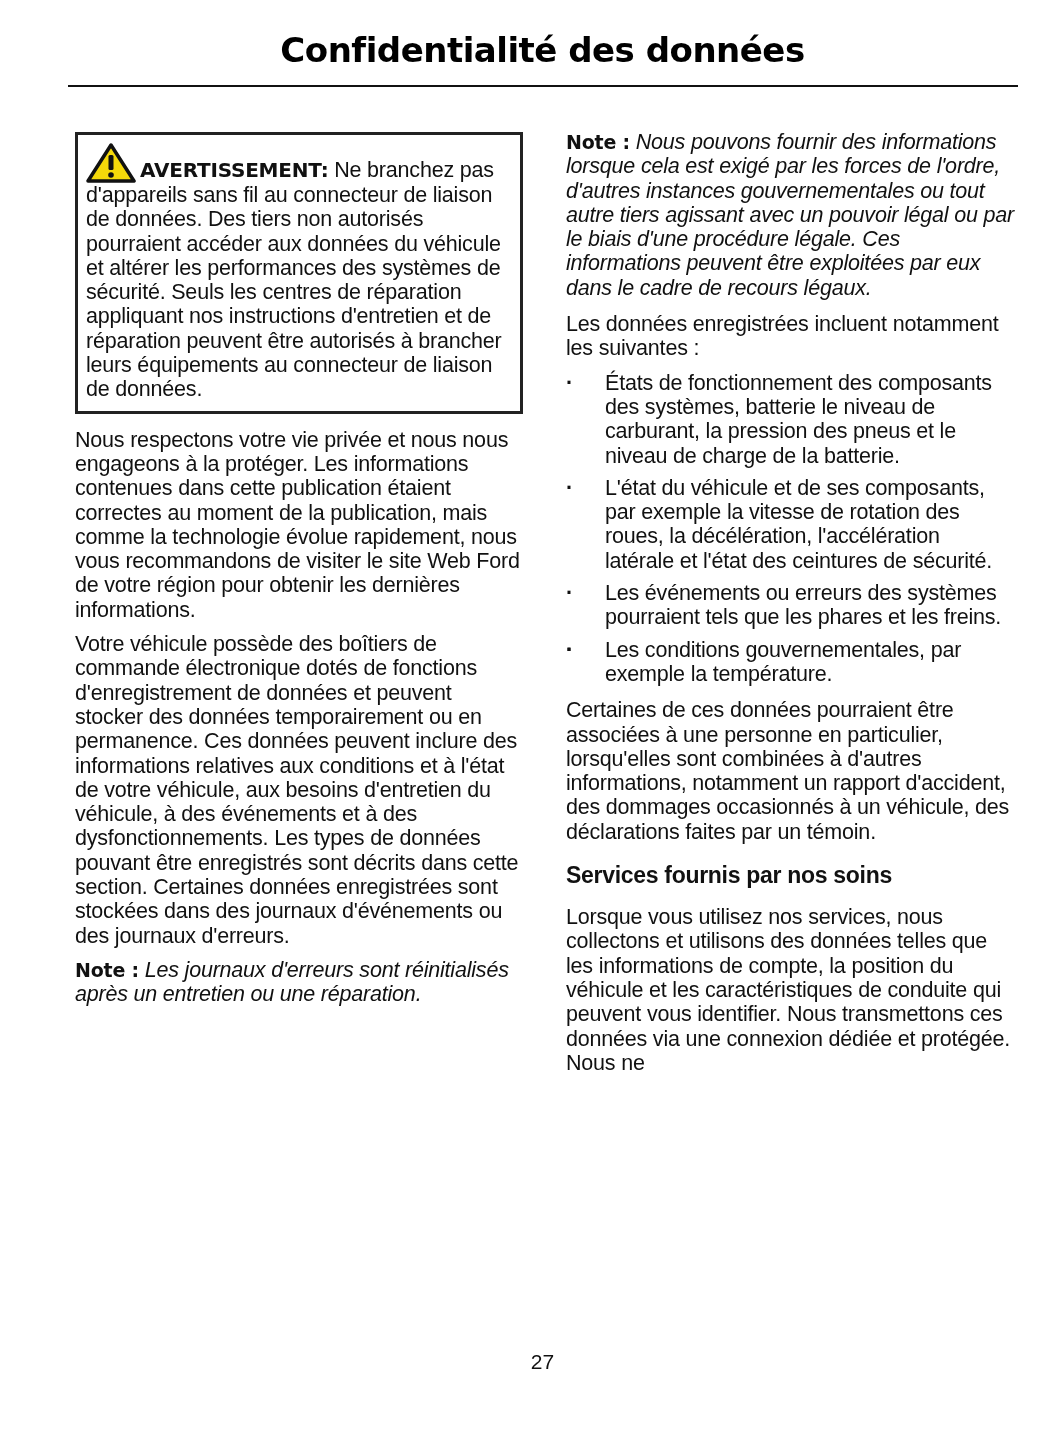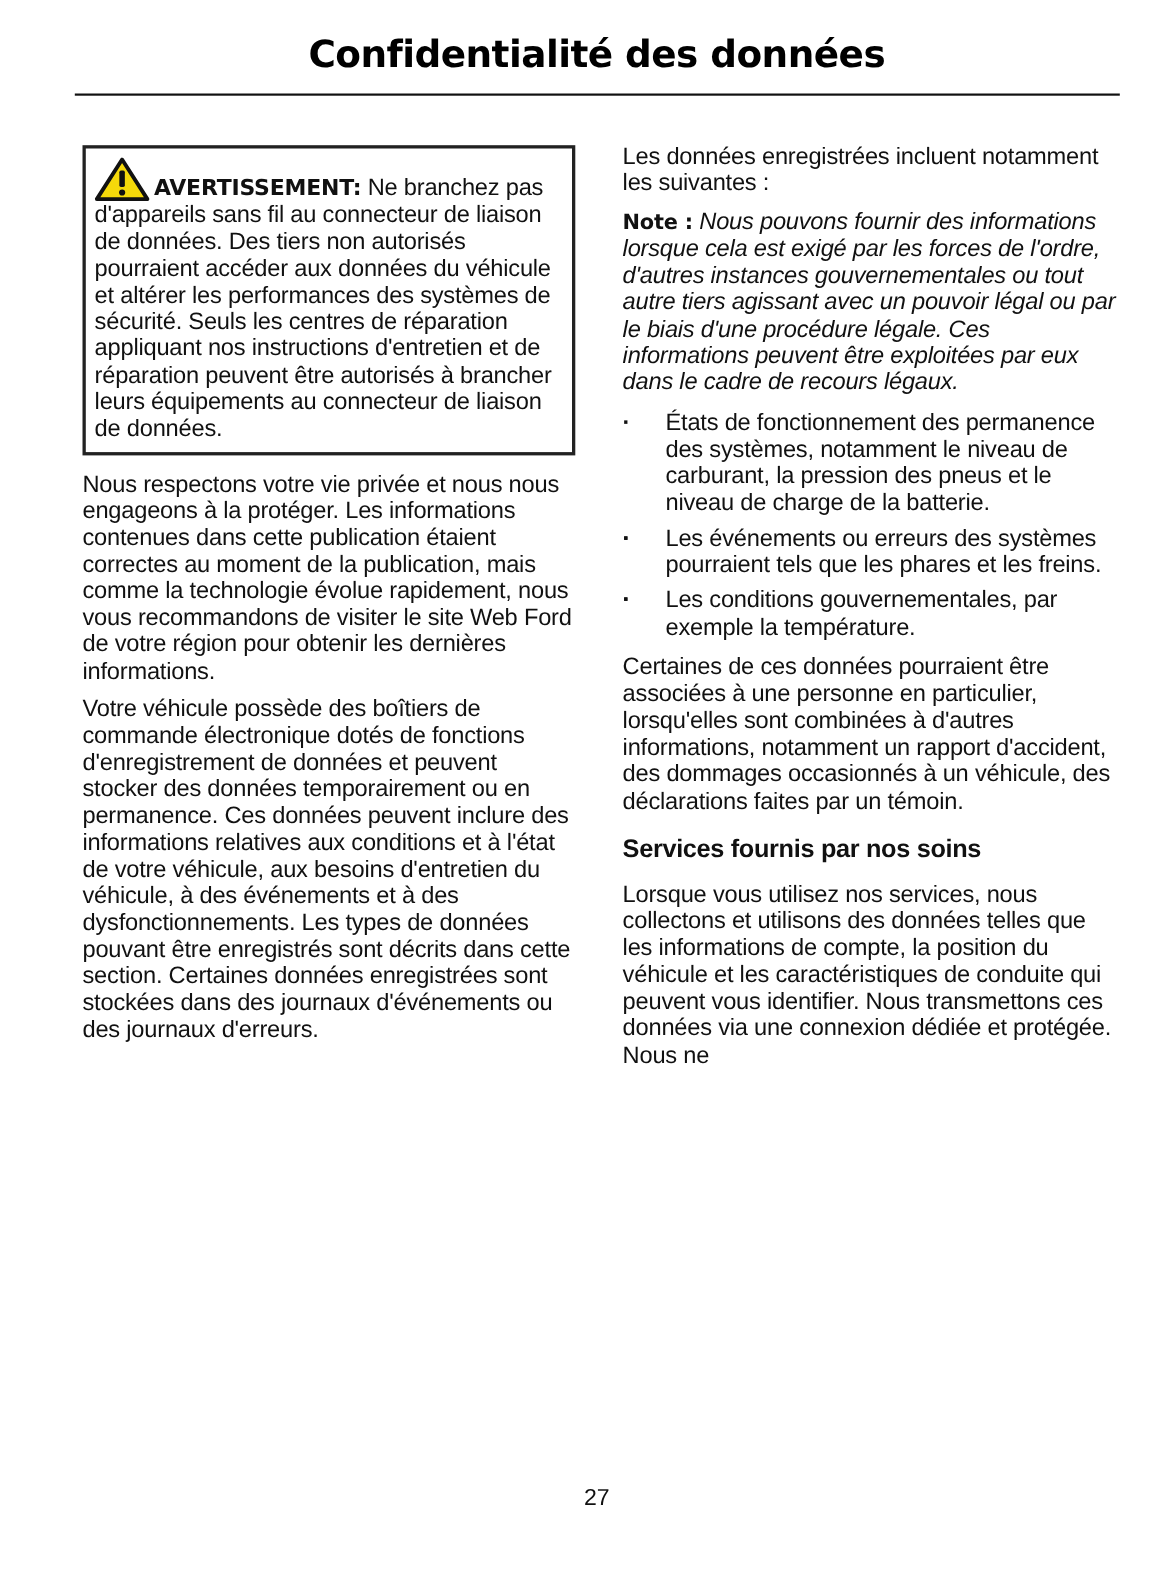"Les données enregistrées incluent" p { order: before "Note : Nous pouvons fournir" -> after "Note : Nous pouvons fournir" }
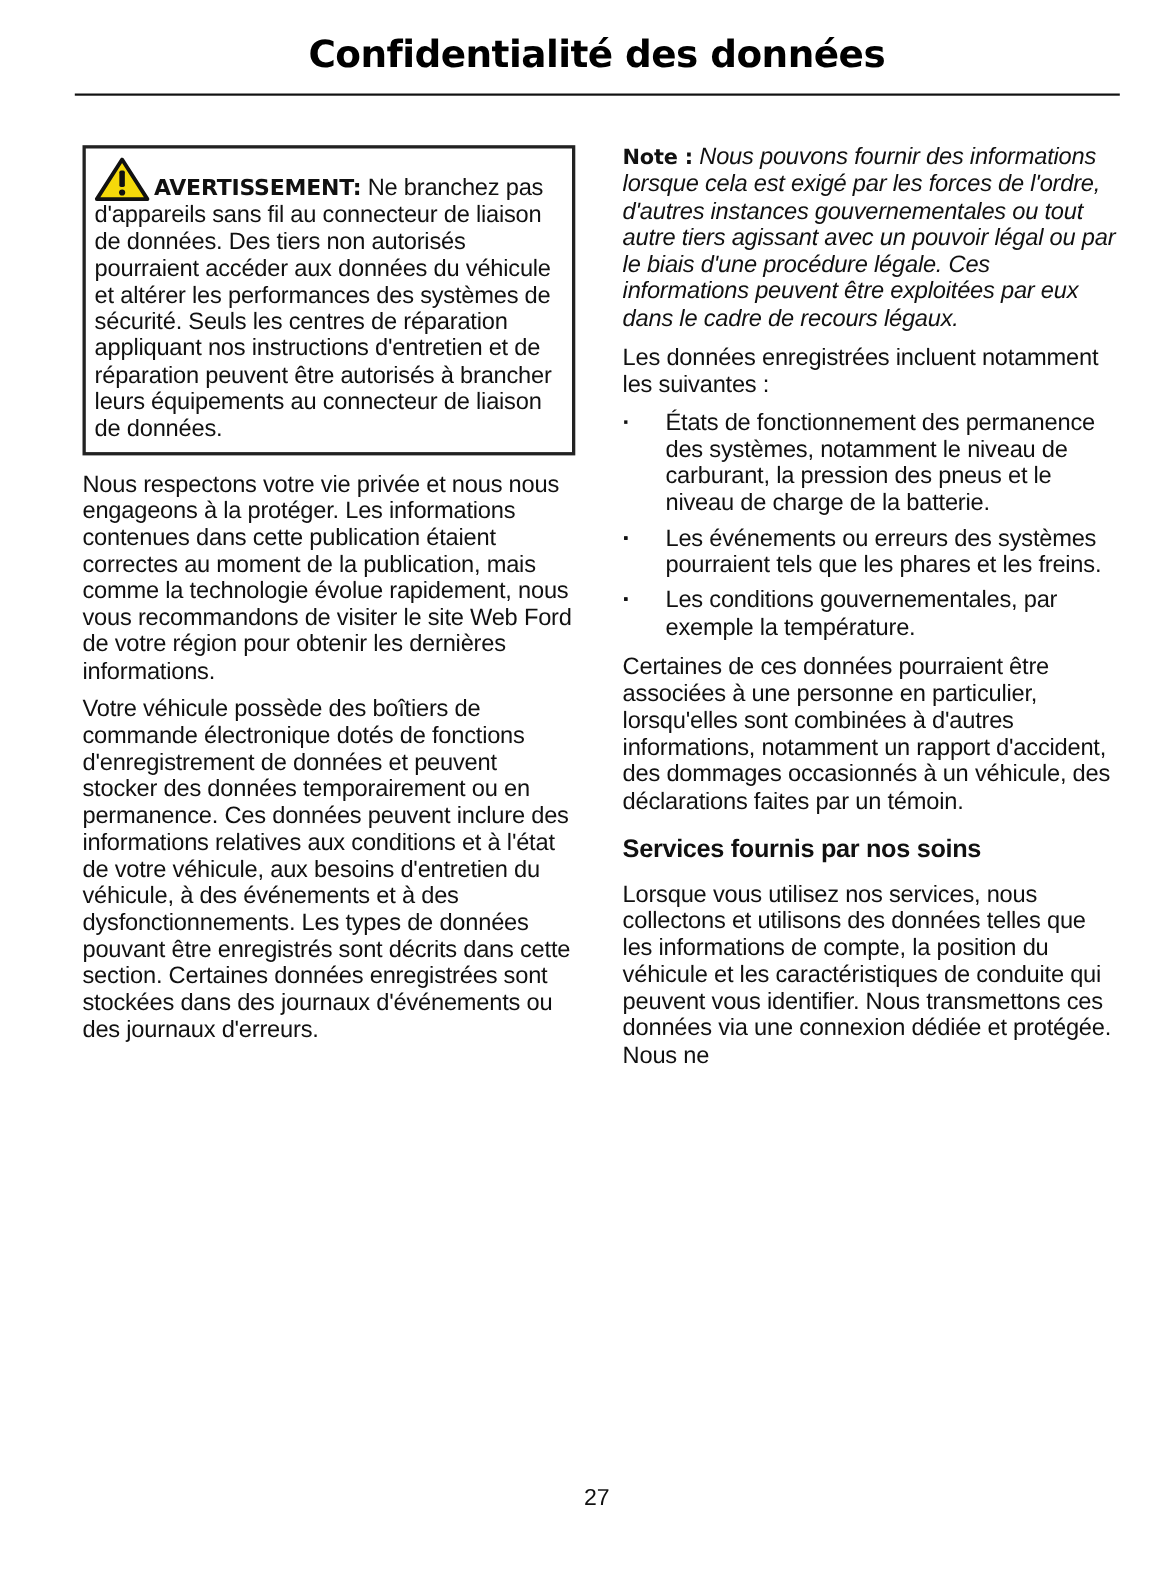"États de fonctionnement des permanence" span { text: permanence des systèmes, notamment -> composants des systèmes, batterie }
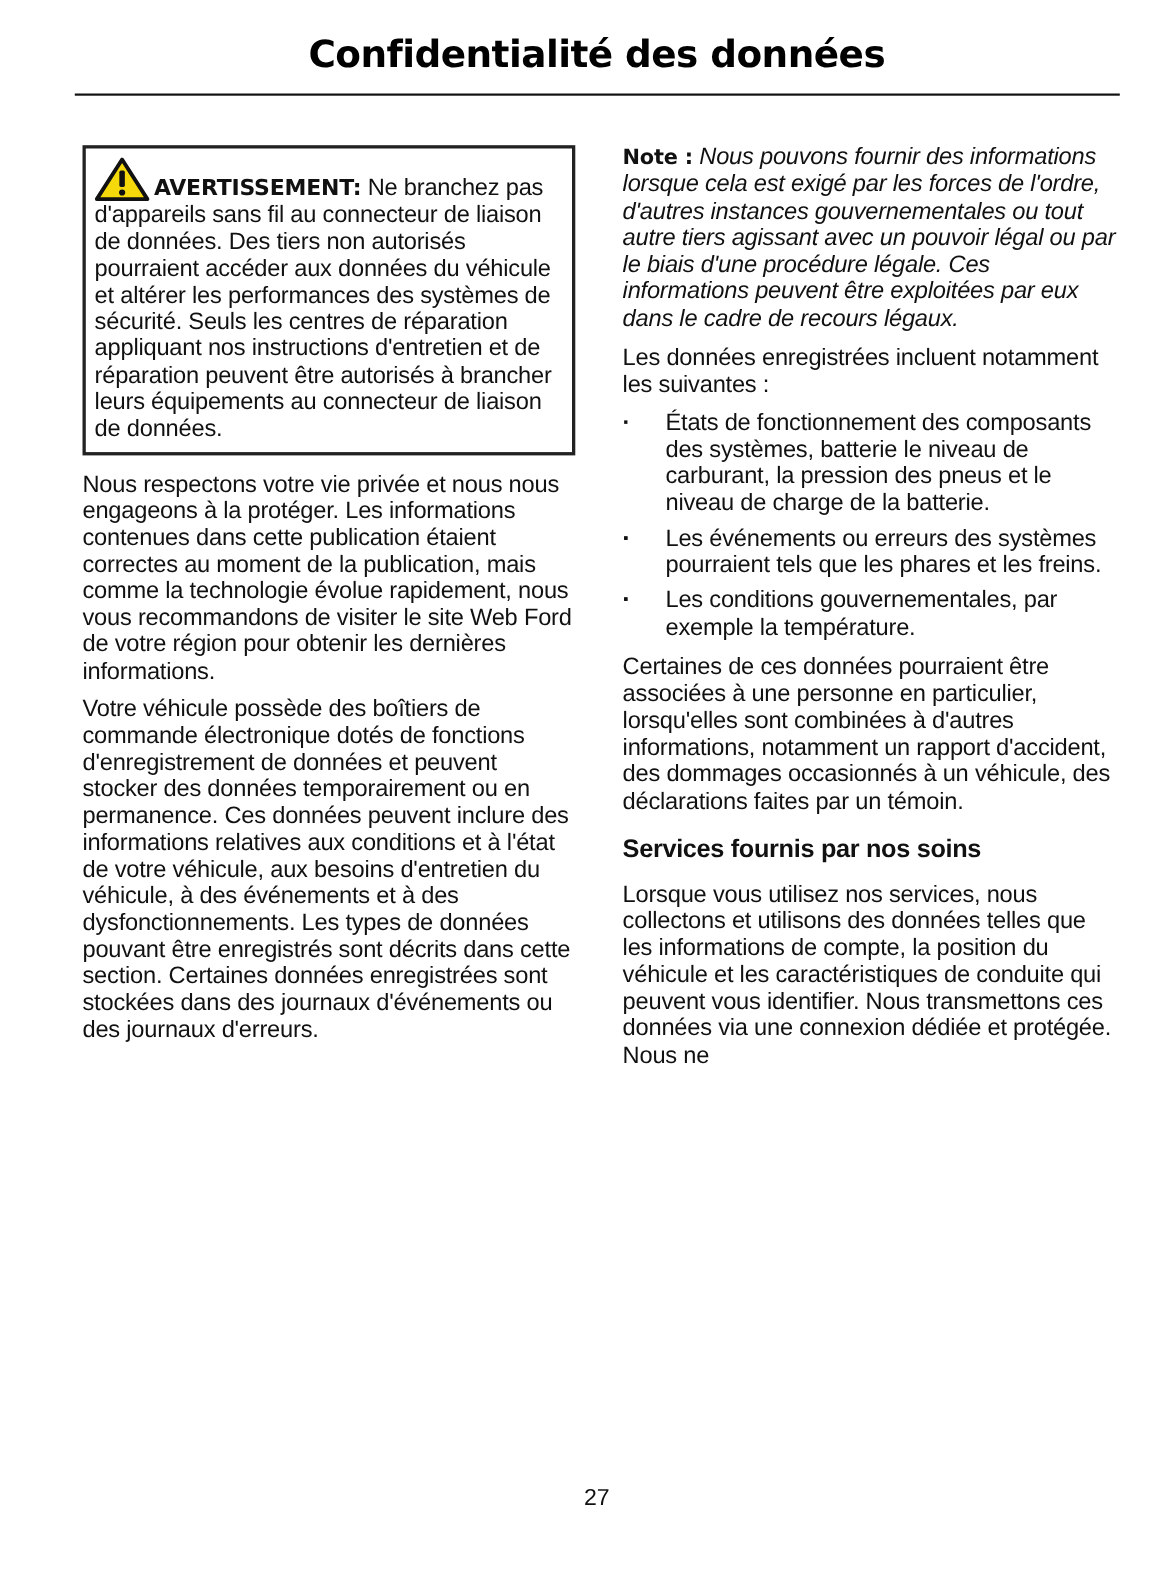"L'état du véhicule et de" span { html: none -> <span>L'état du véhicule et de ses composants, par exemple la vitesse de rotation des roues, la décélération, l'accélération latérale et l'état des ceintures de sécurité.</span> }
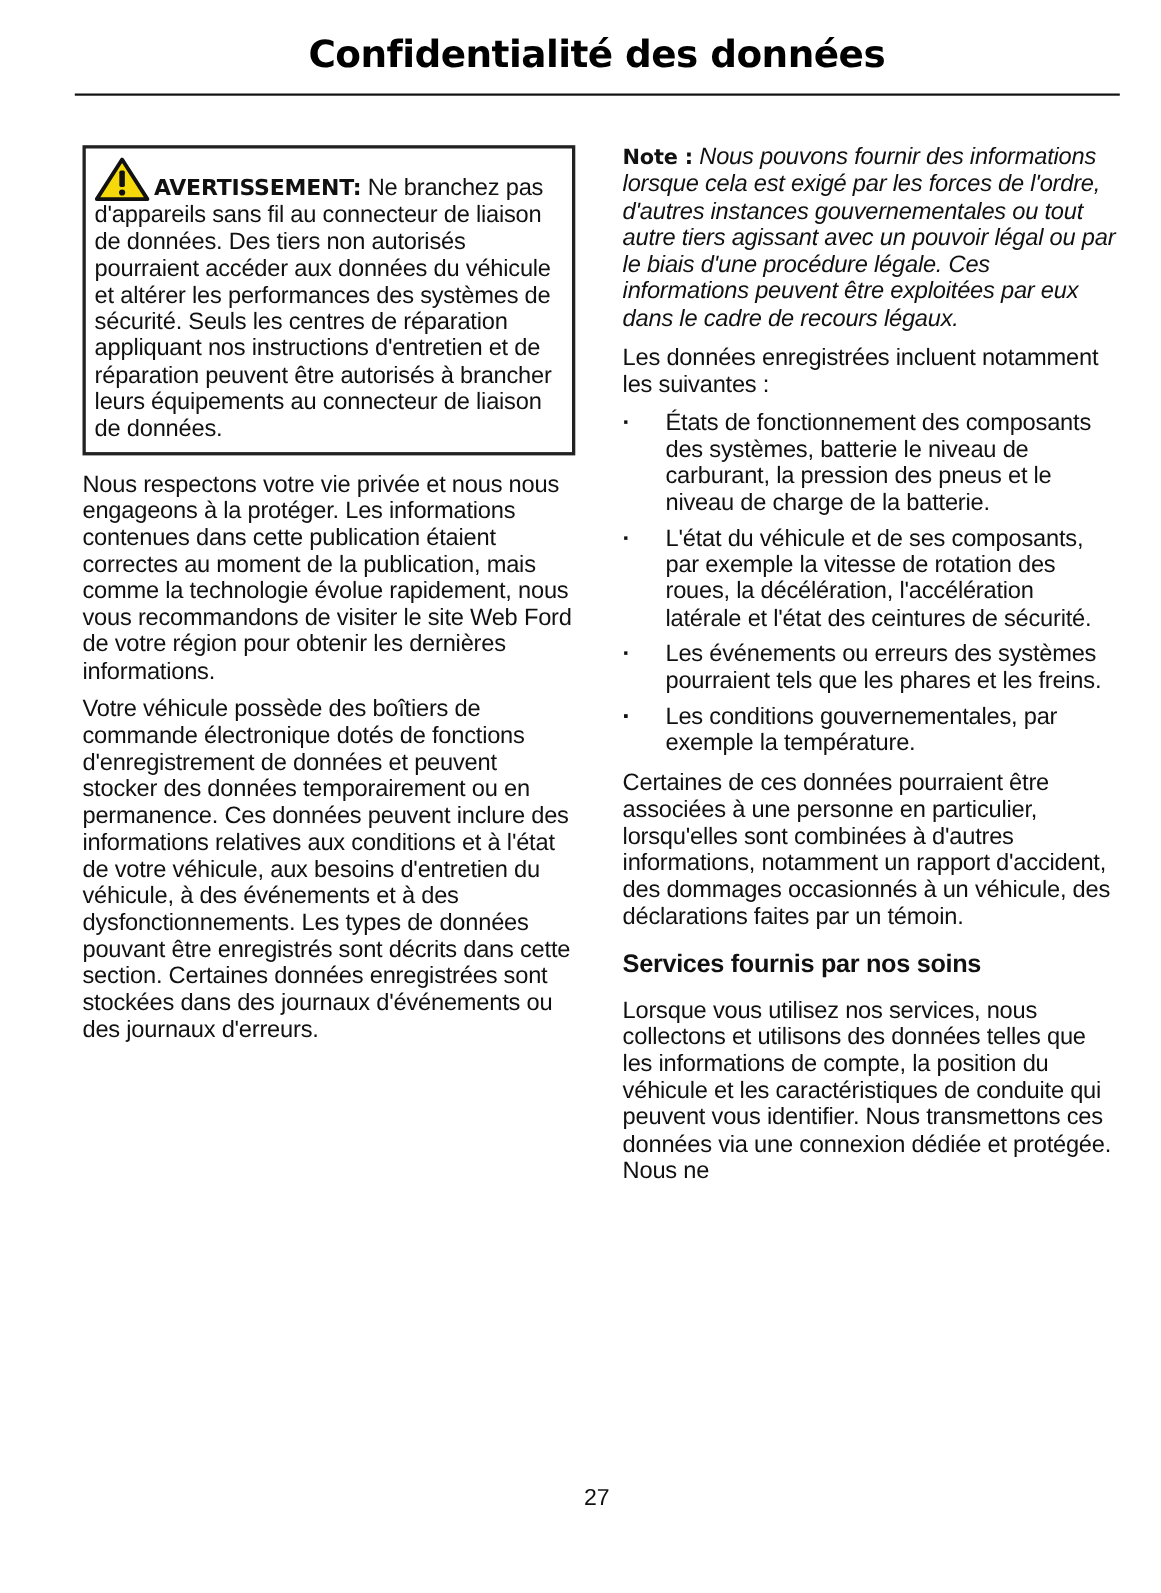"Note : Les journaux d'erreurs" p { html: none -> <p> <span>Note :</span><span> Les journaux d'erreurs sont réinitialisés après un entretien ou une réparation.</span> </p> }
